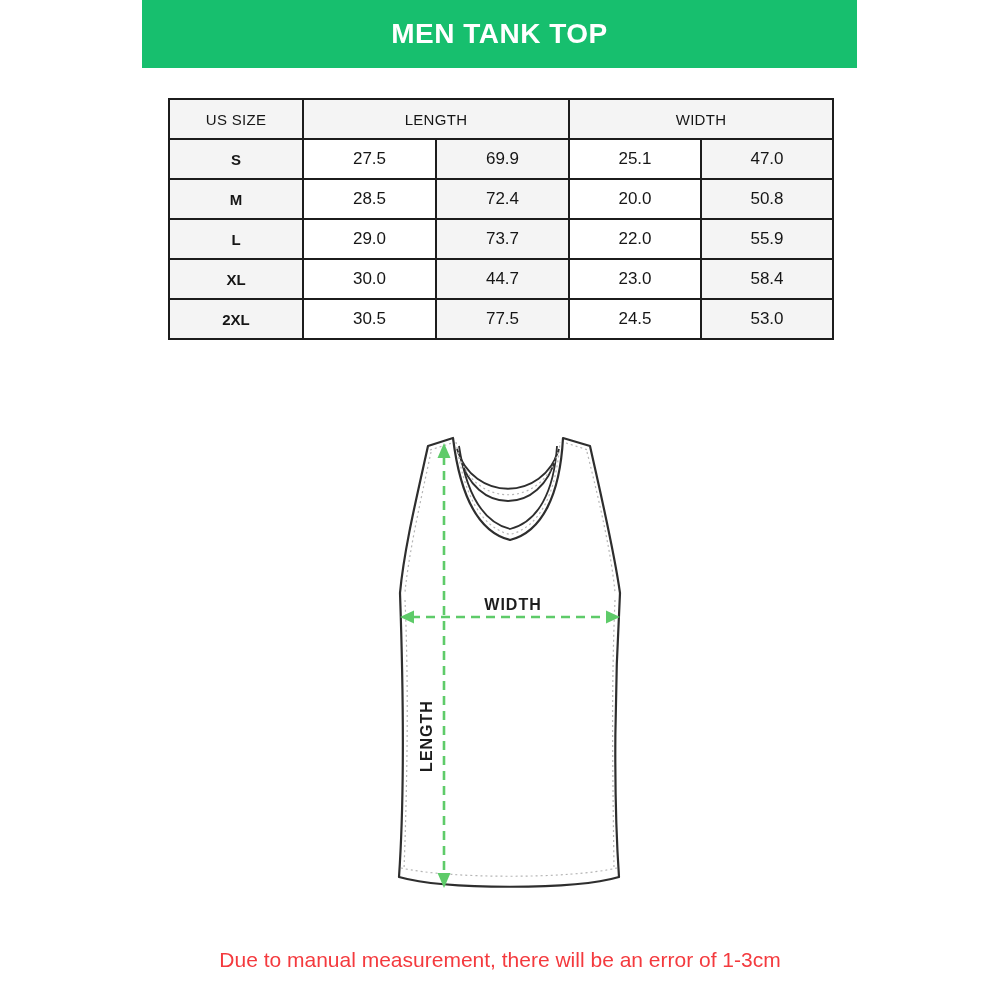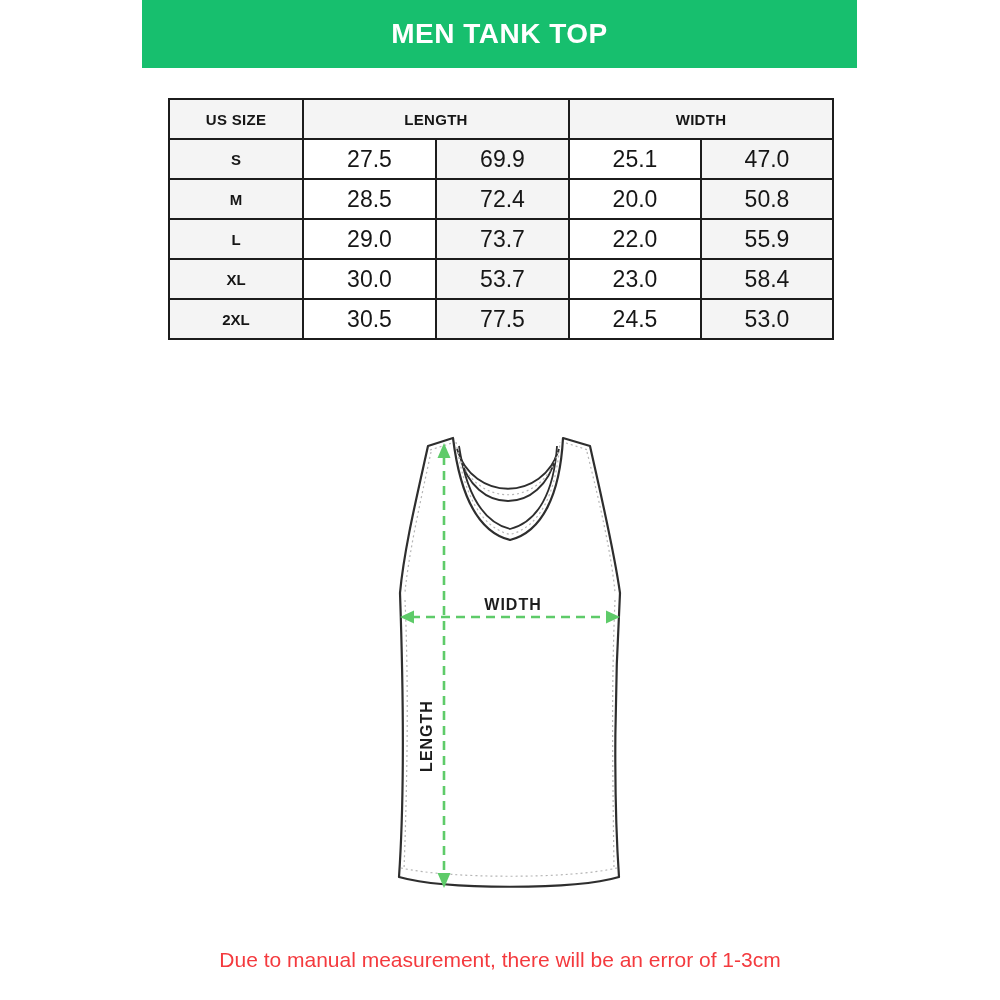"US SIZE" table.size-chart td.hdr { font-weight: bold -> normal }
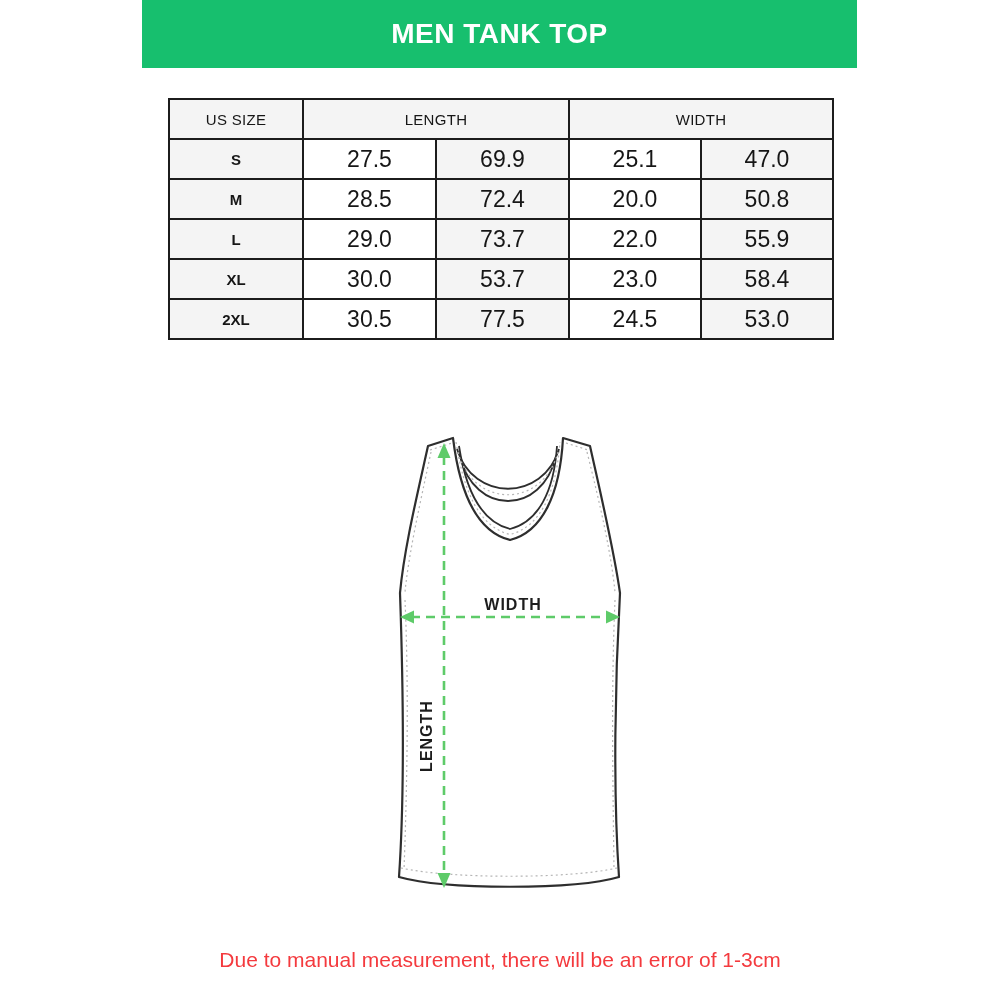"27.5" table.size-chart td { font-size: 23px -> 17px }
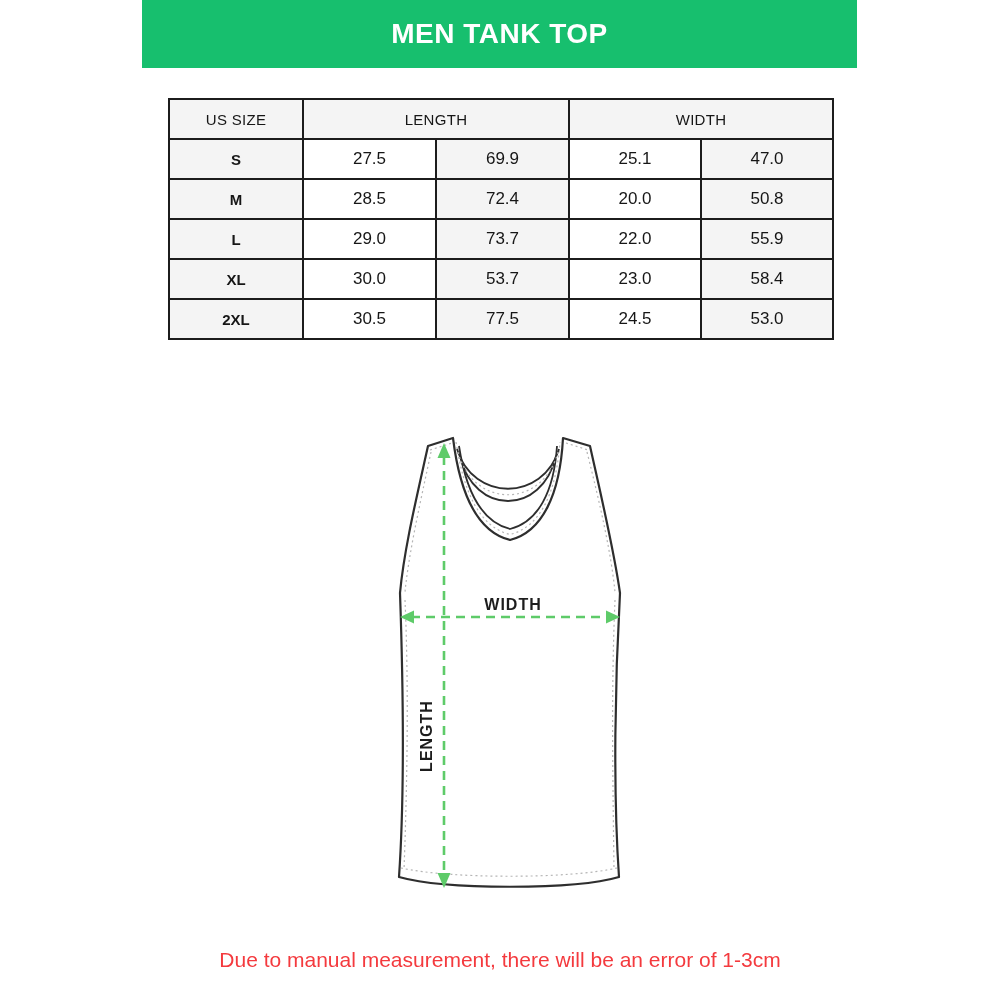"53.7" td.gray { text: 53.7 -> 44.7 }
